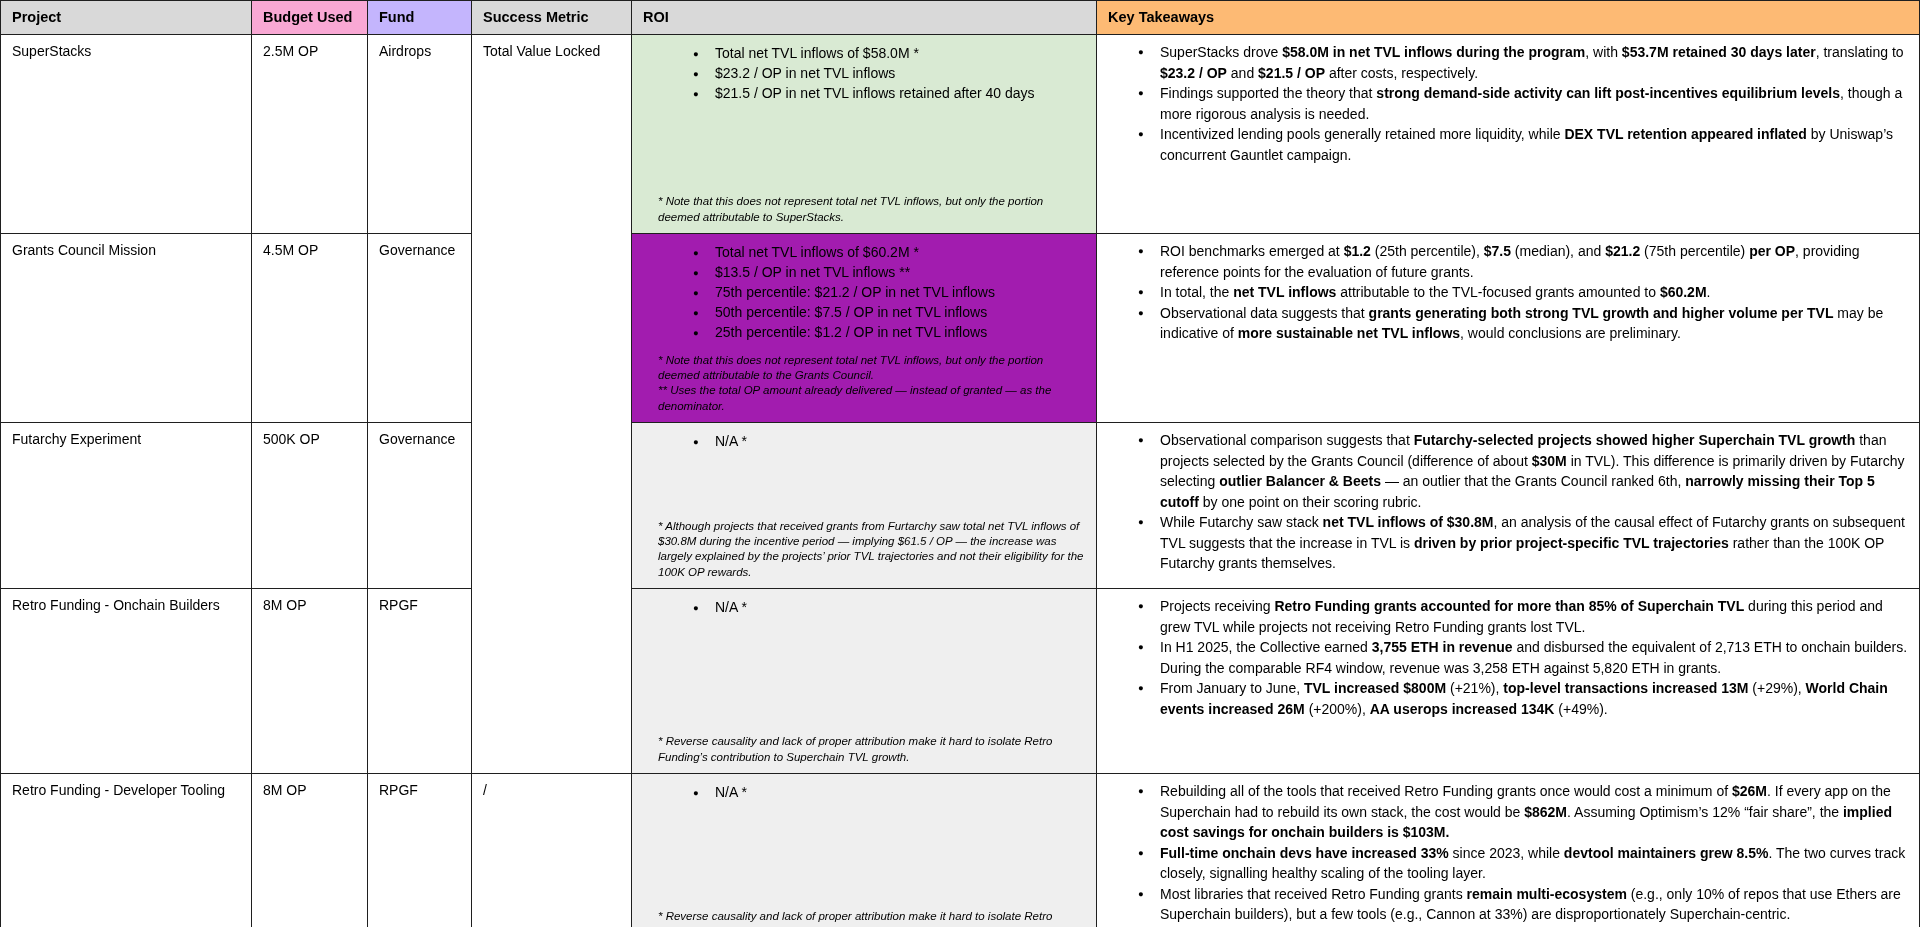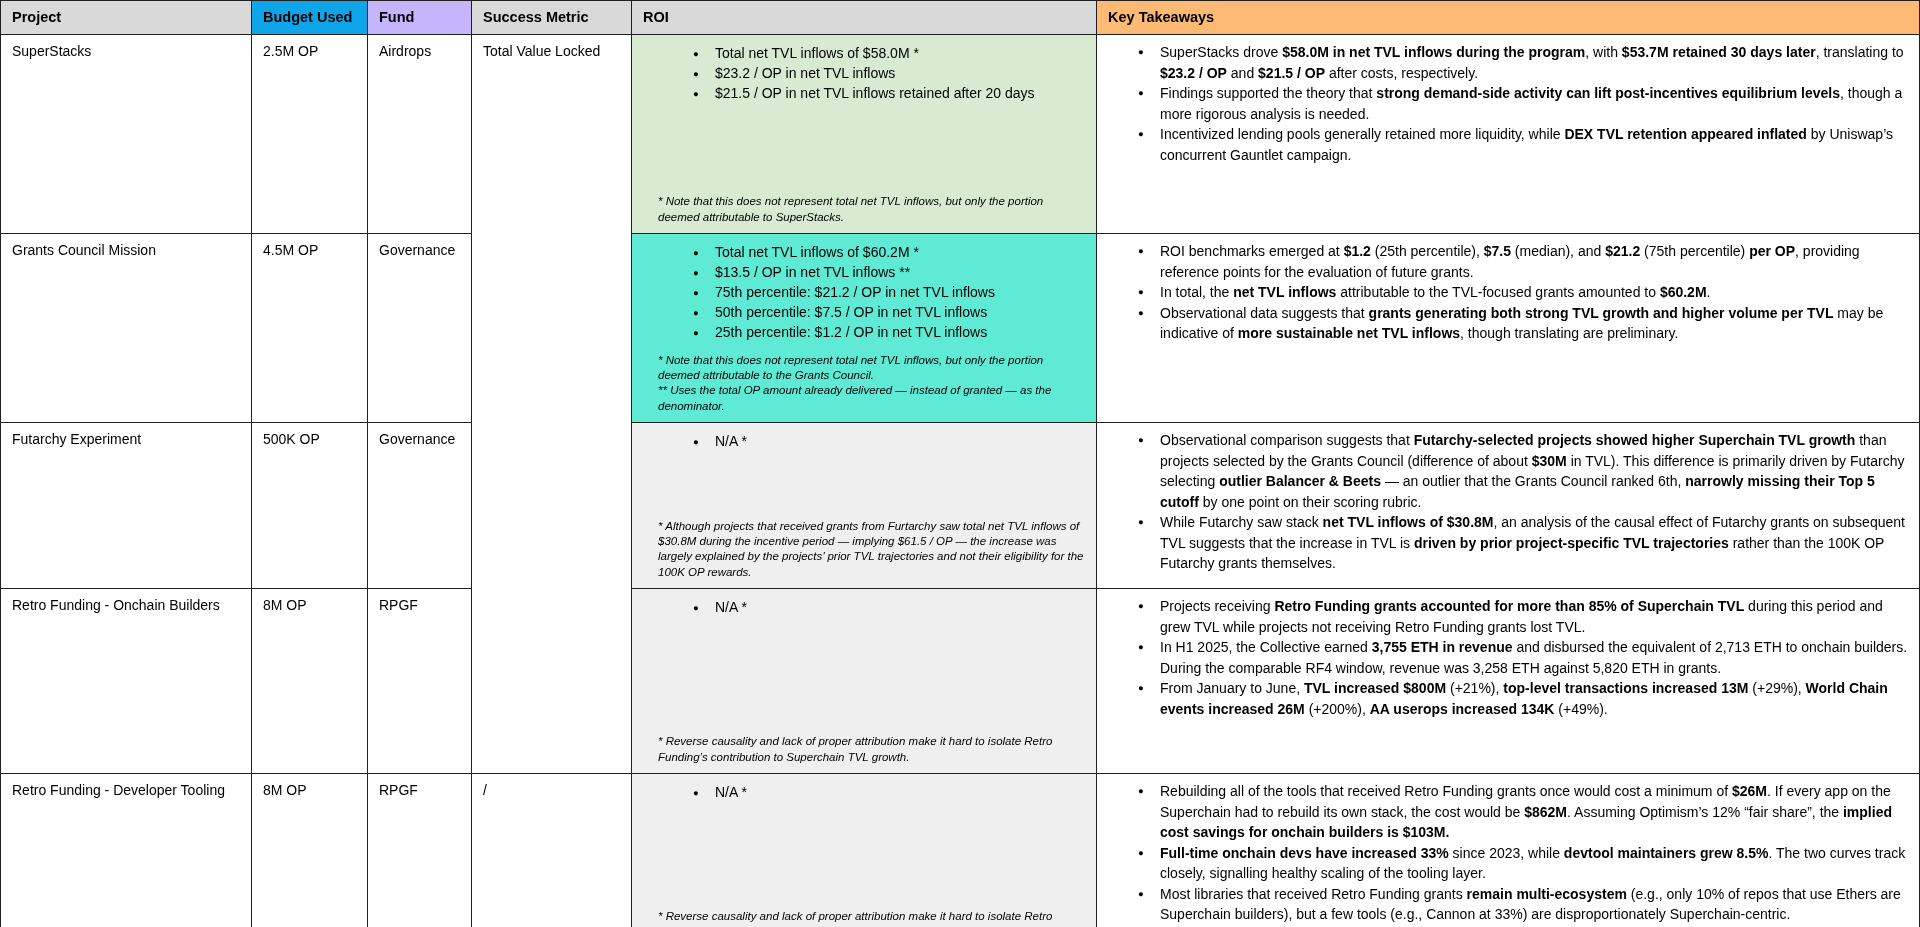"Budget Used" th { background: #0ea5e9 -> #f9a8d4 }
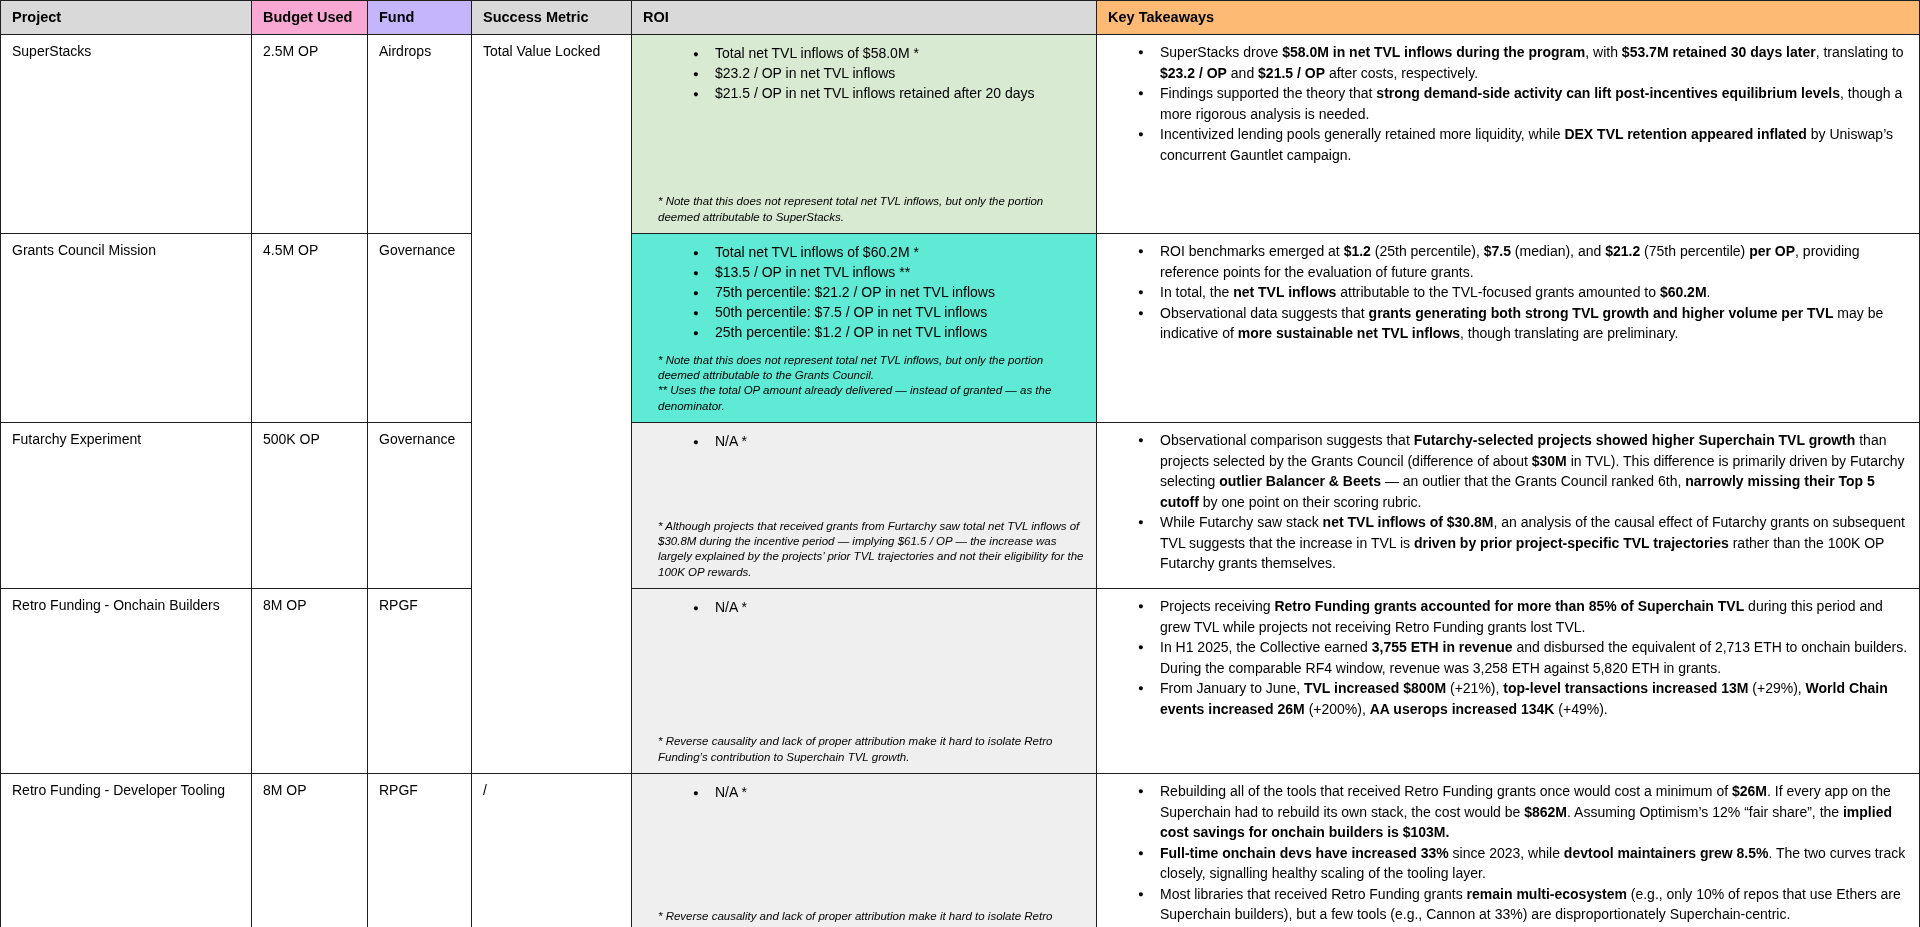"$21.5 / OP in net" li { text: 20 -> 40 }
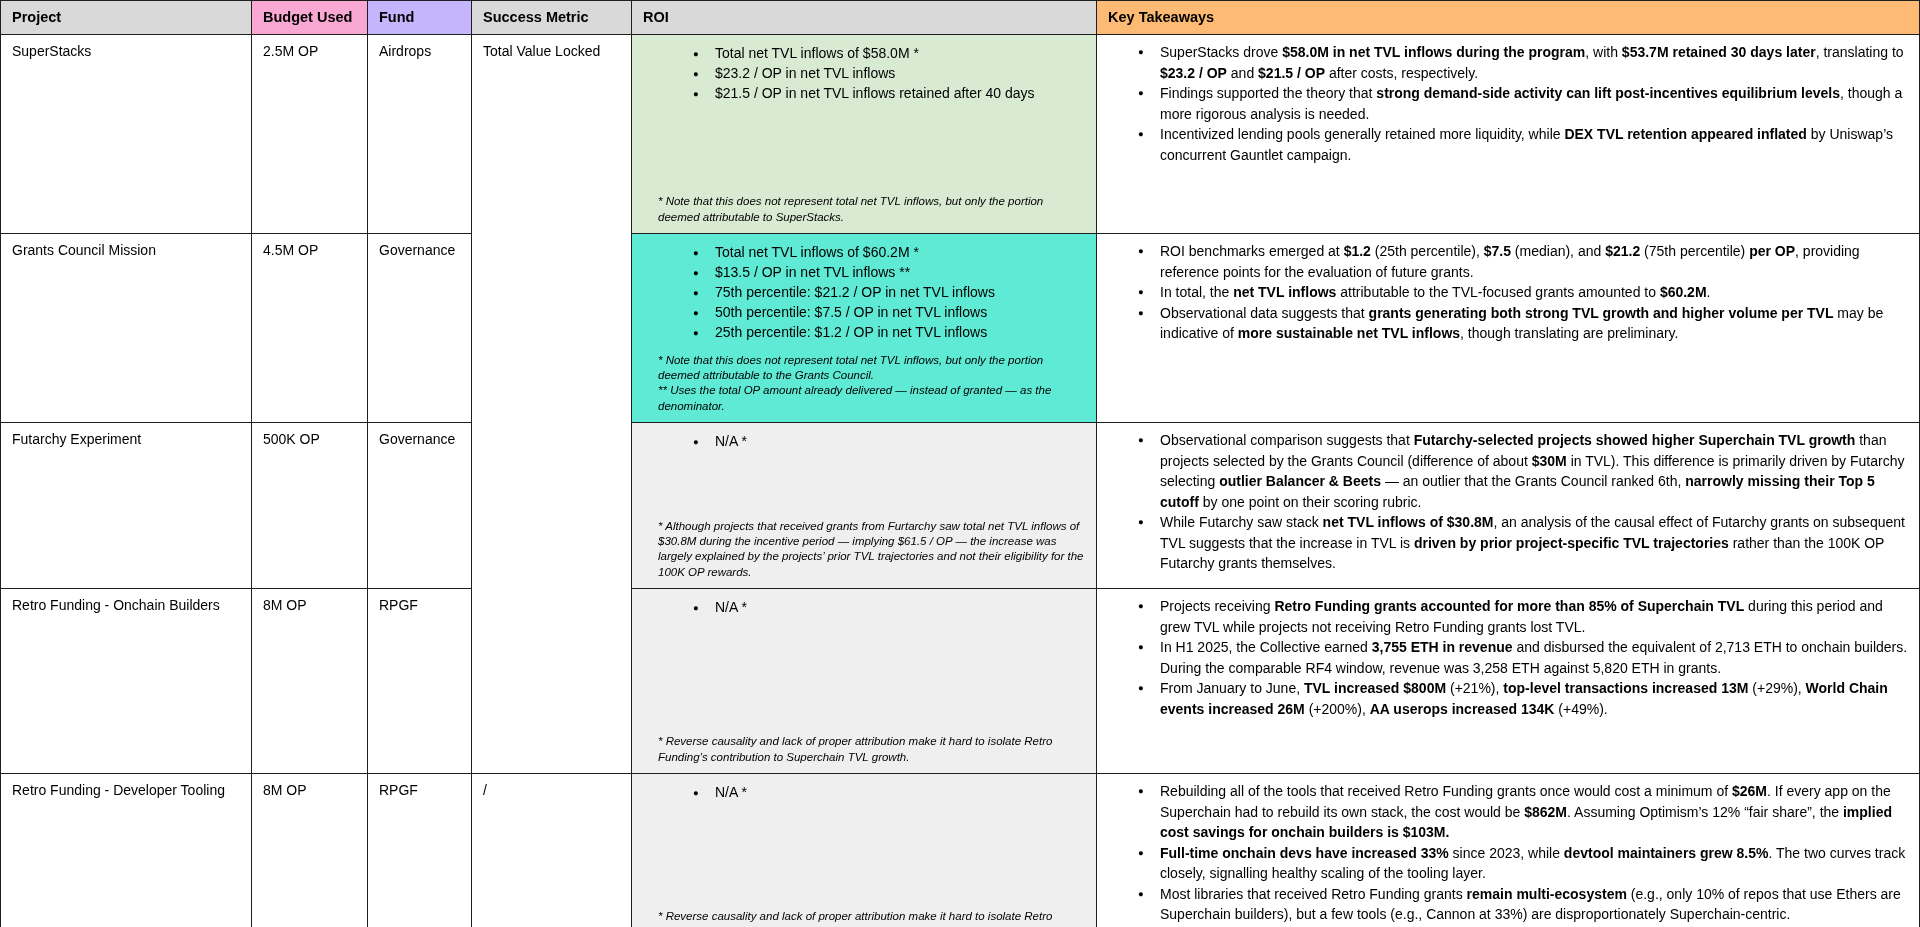"Total net TVL inflows of $60.2M" td.roi-cell { background: #5eead4 -> #a21caf }
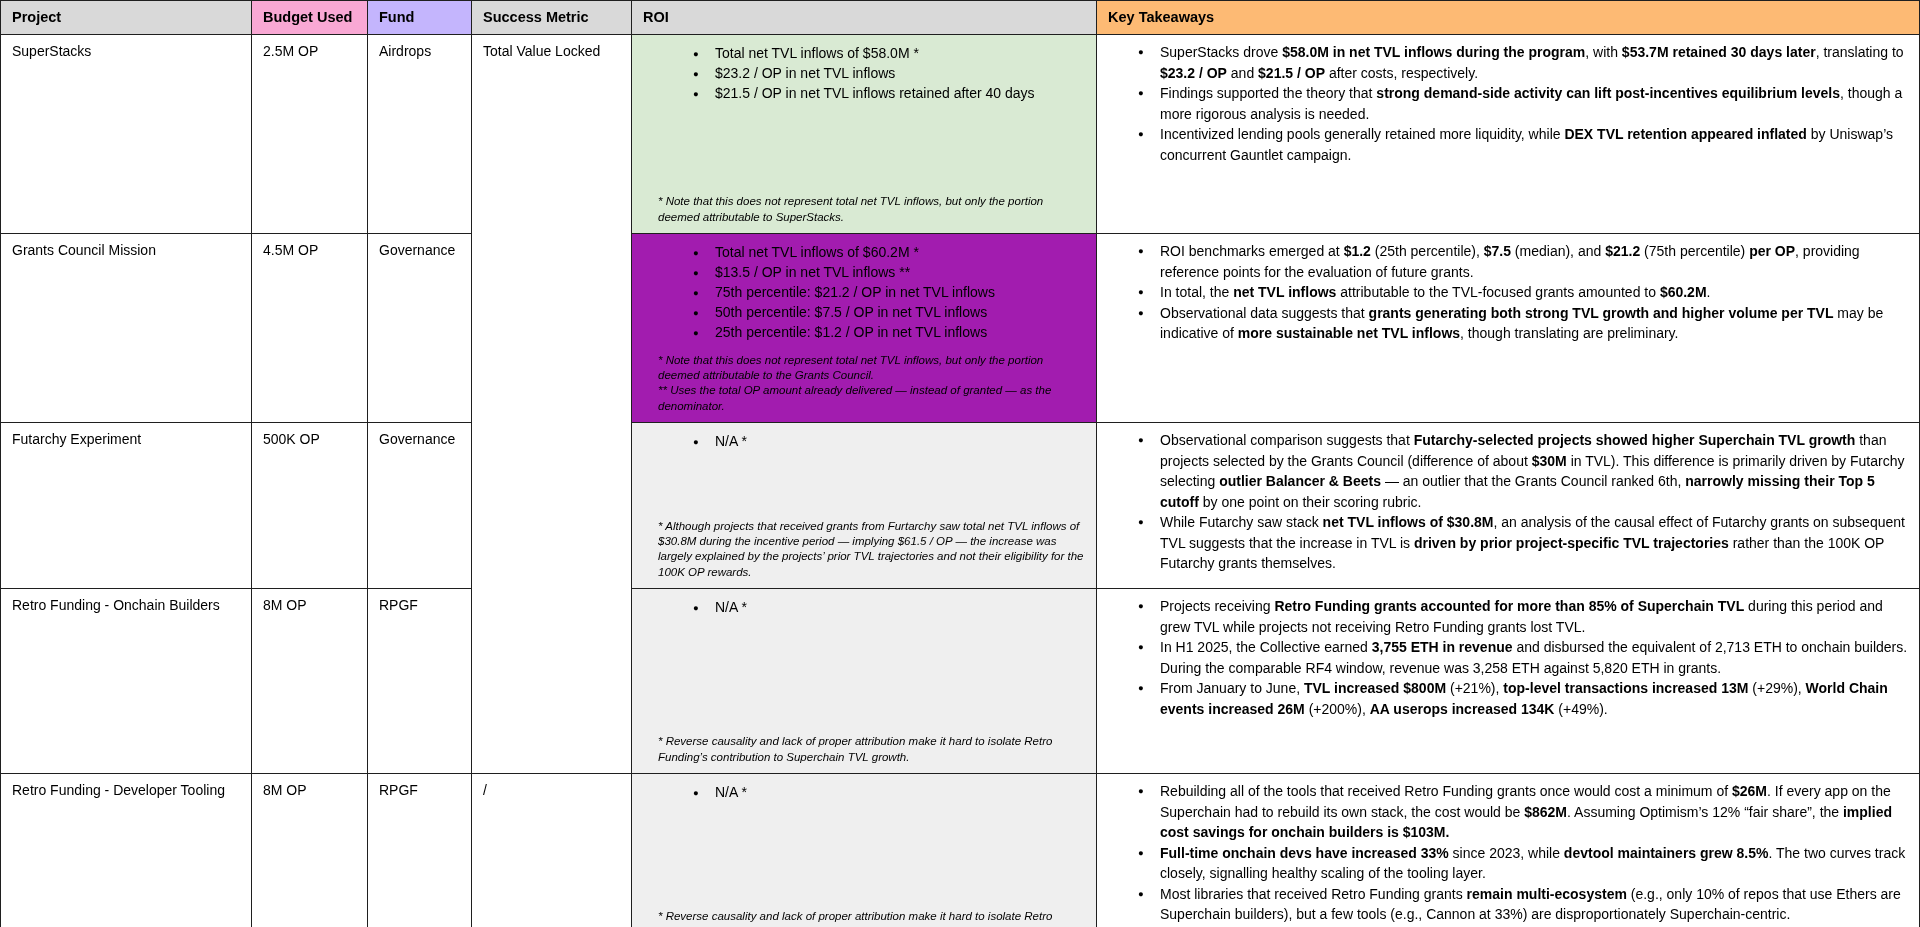", though translating are preliminary." span { text: though translating -> would conclusions }
